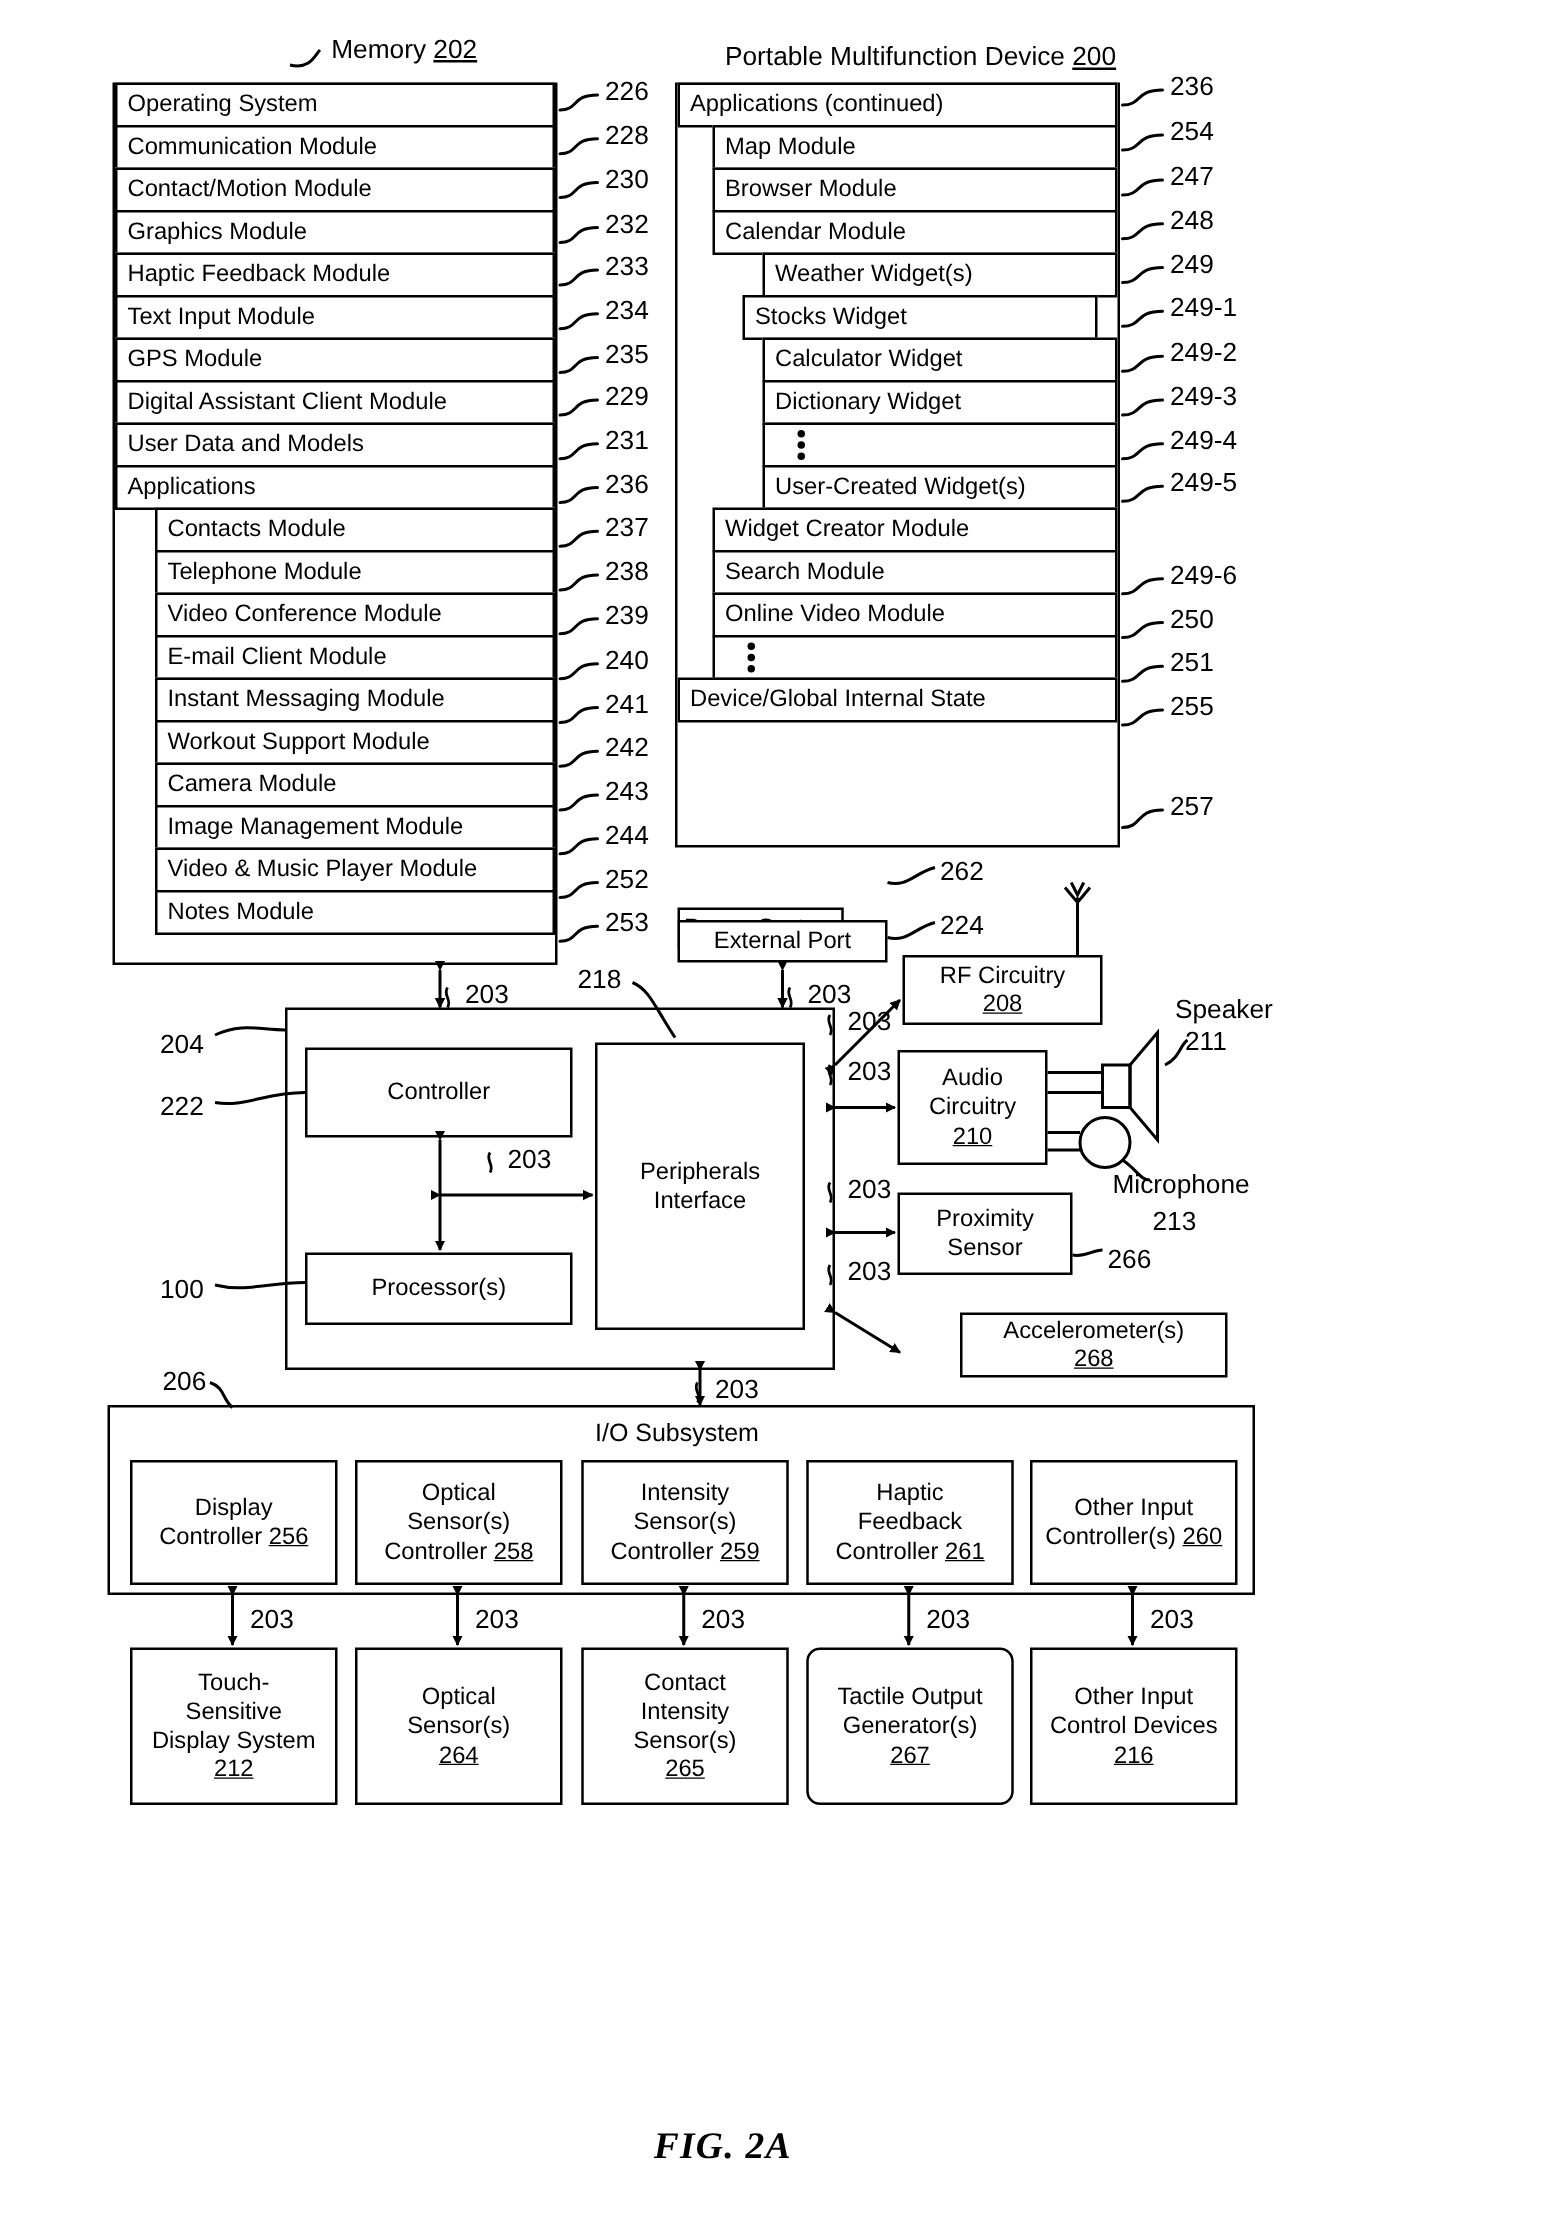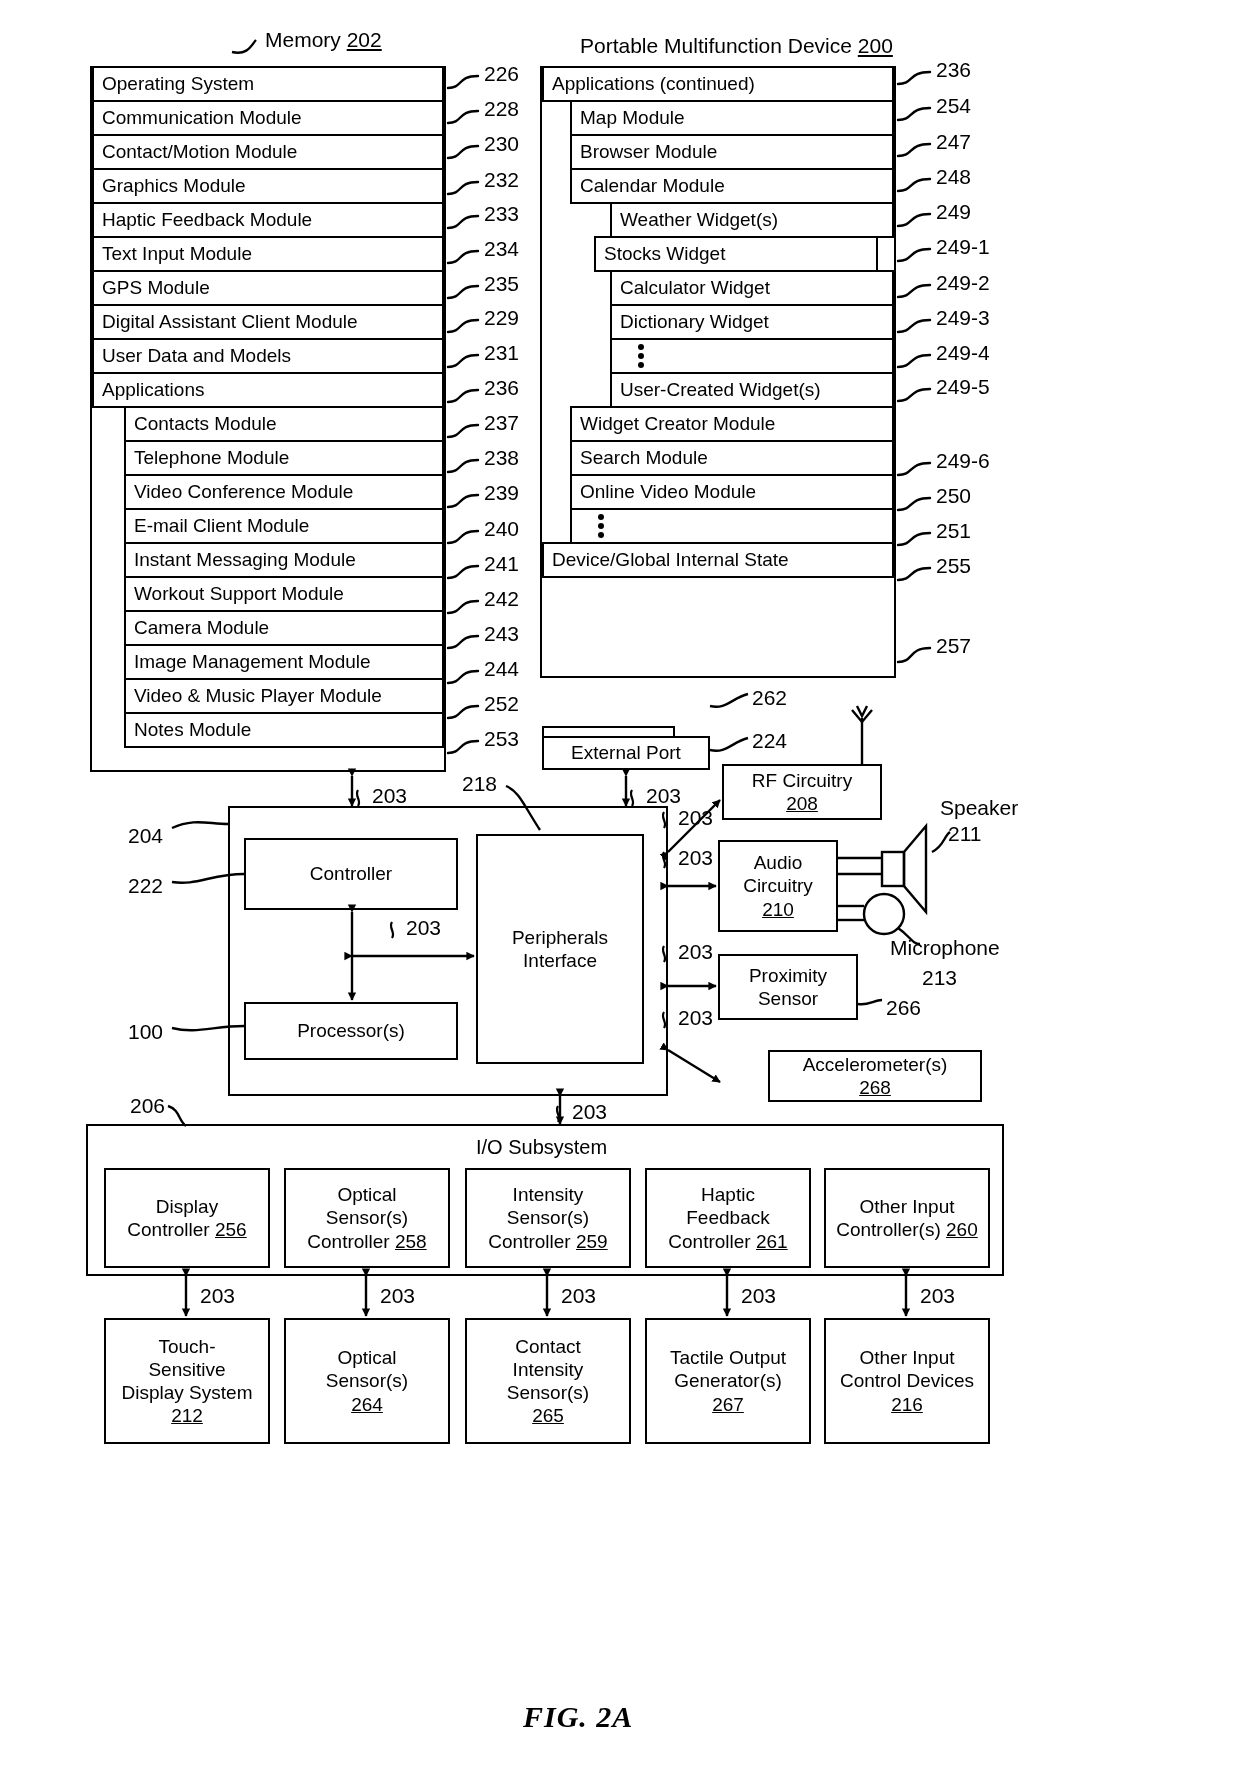"Tactile Output" div.nbox { border-radius: none -> 11px }
